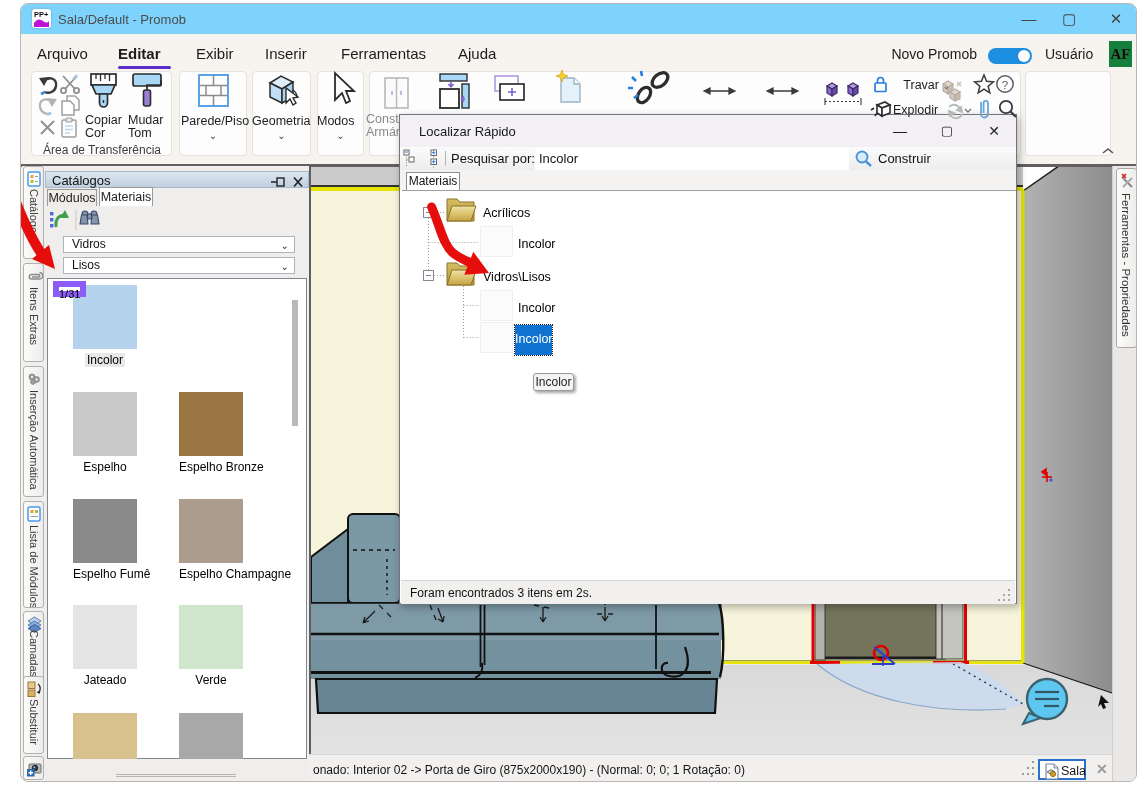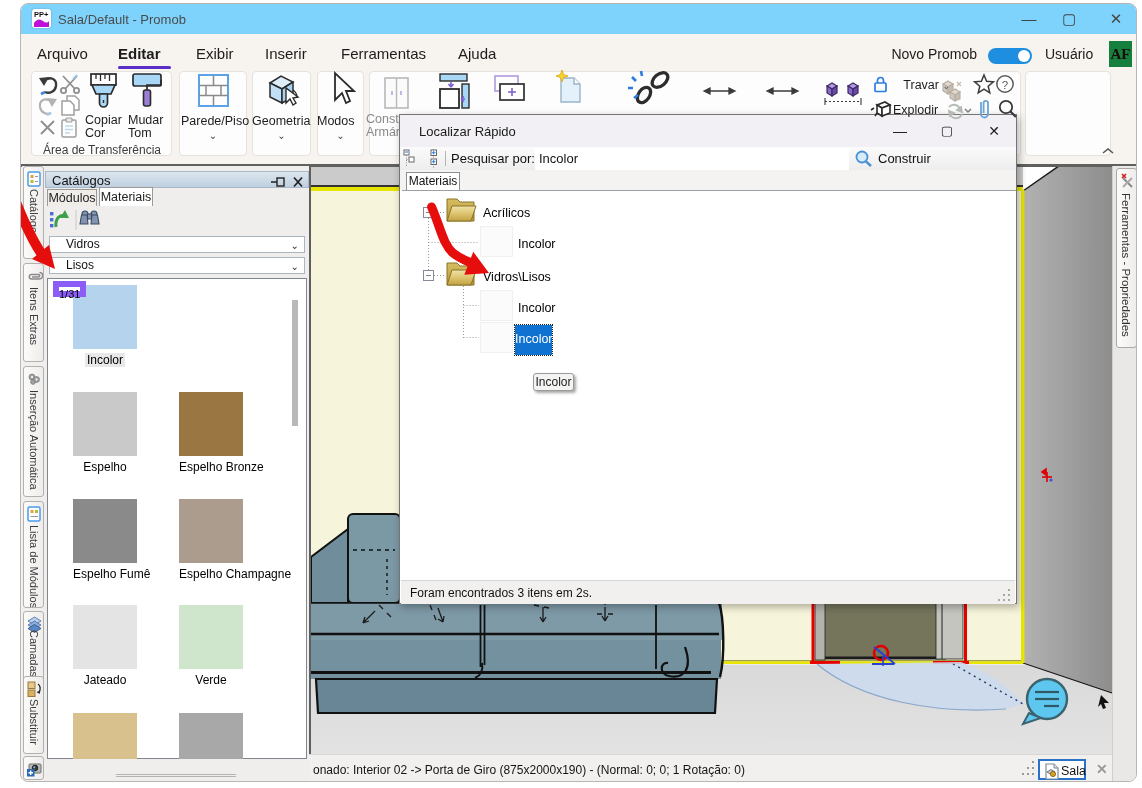"Vidros" .combo { left: 4px -> 18px; padding-left: 16px -> 8px; width: 256px -> 232px }
